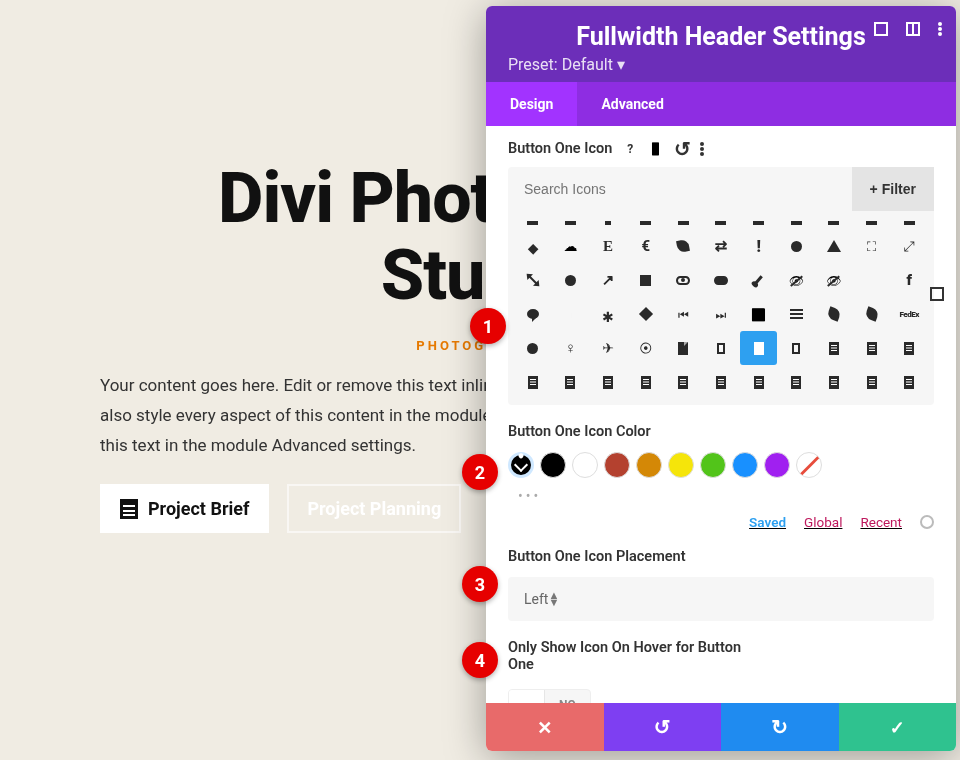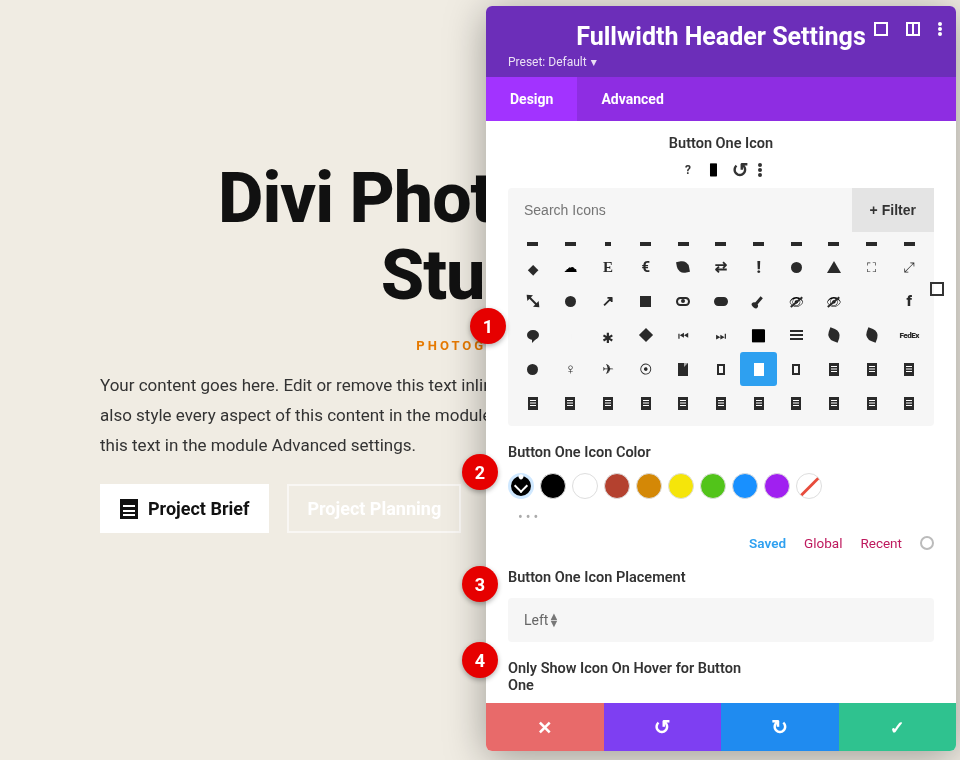"Preset: Default" .panel-preset { font-size: 12px -> 16px }
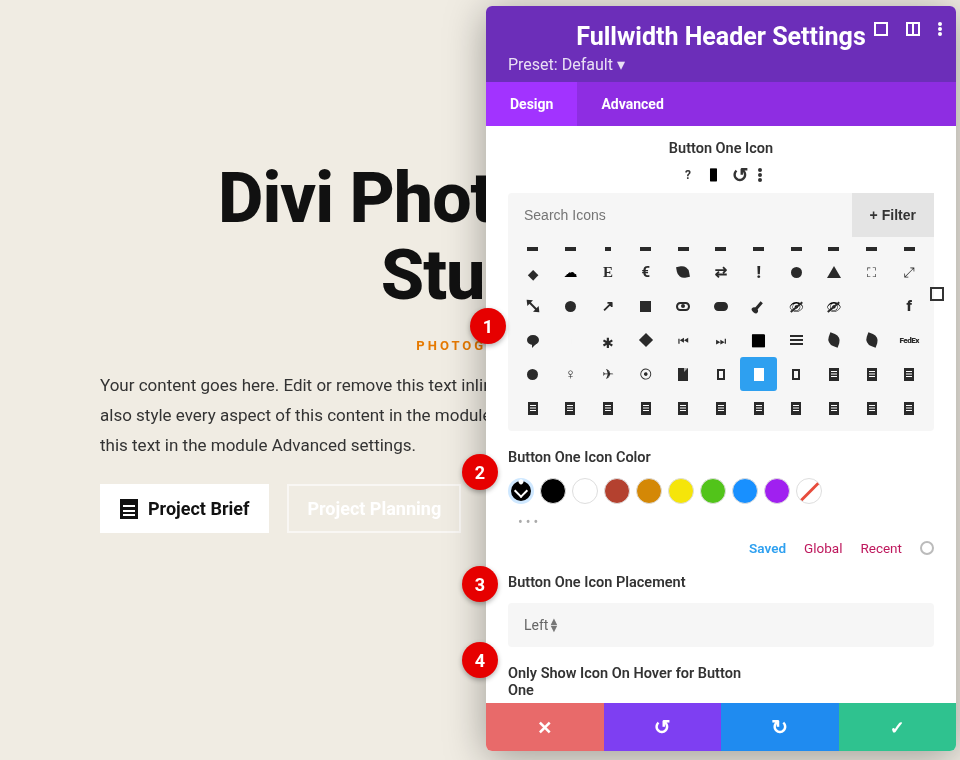"Button One Icon" .field-header { flex-direction: column -> none }
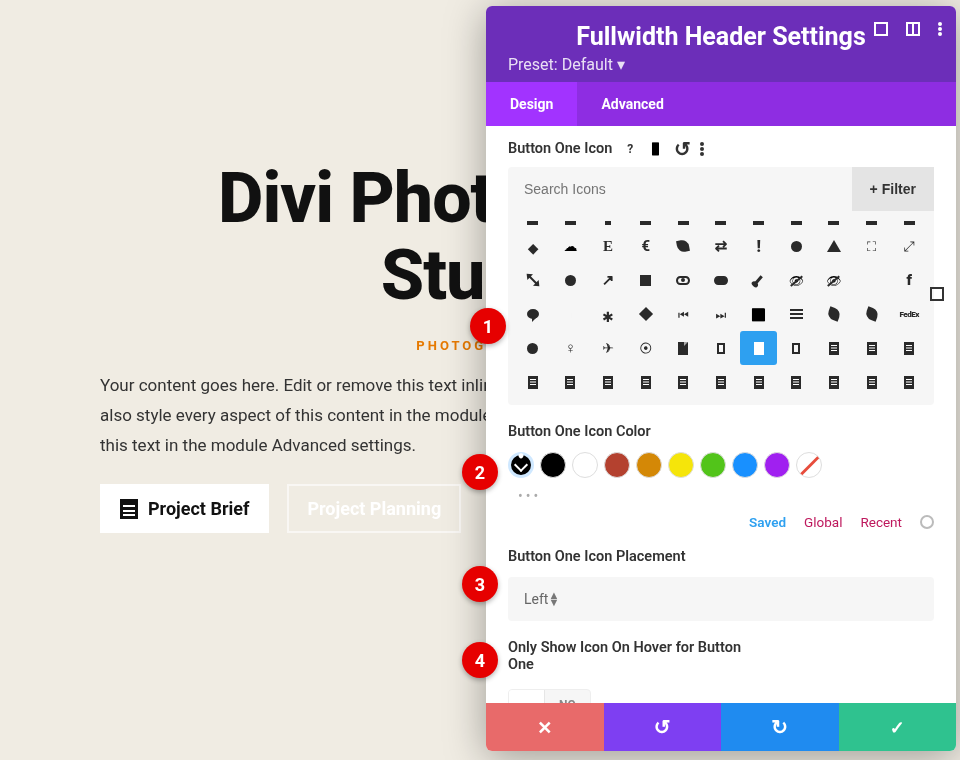"Saved" .palette-tabs { text-decoration: none -> underline }
